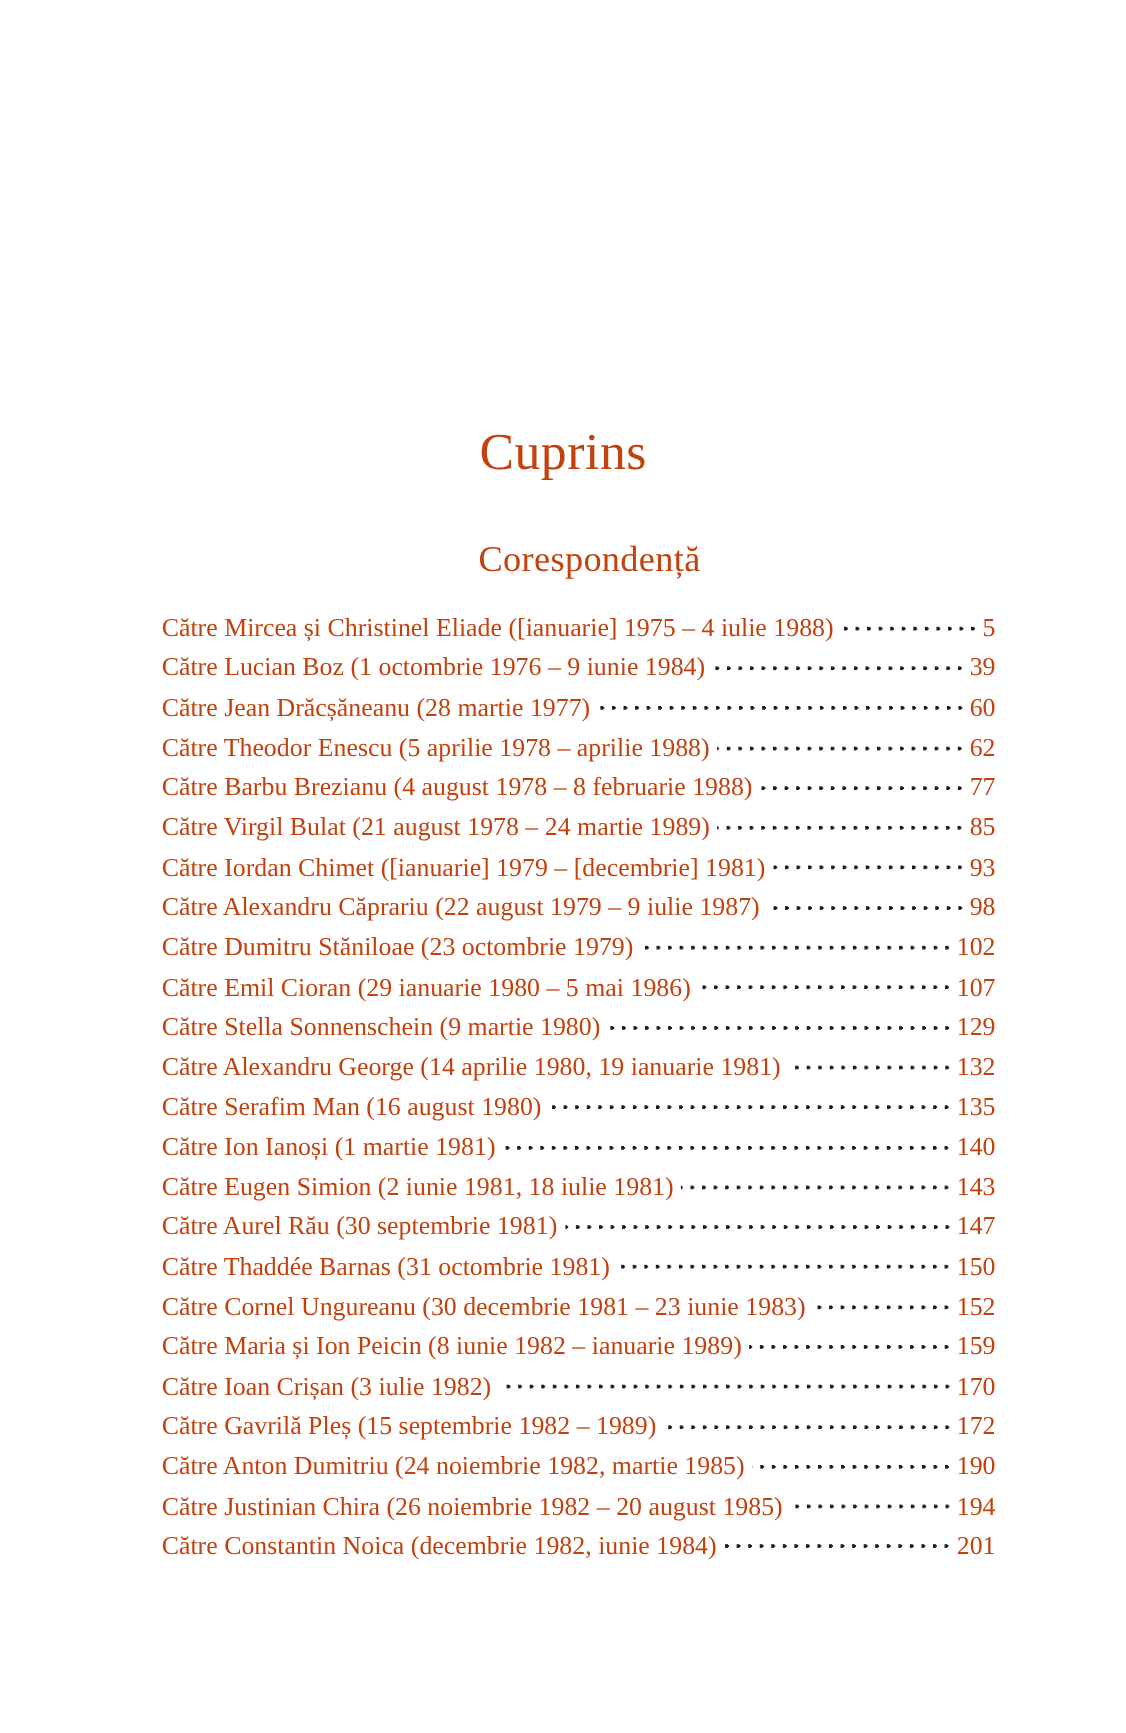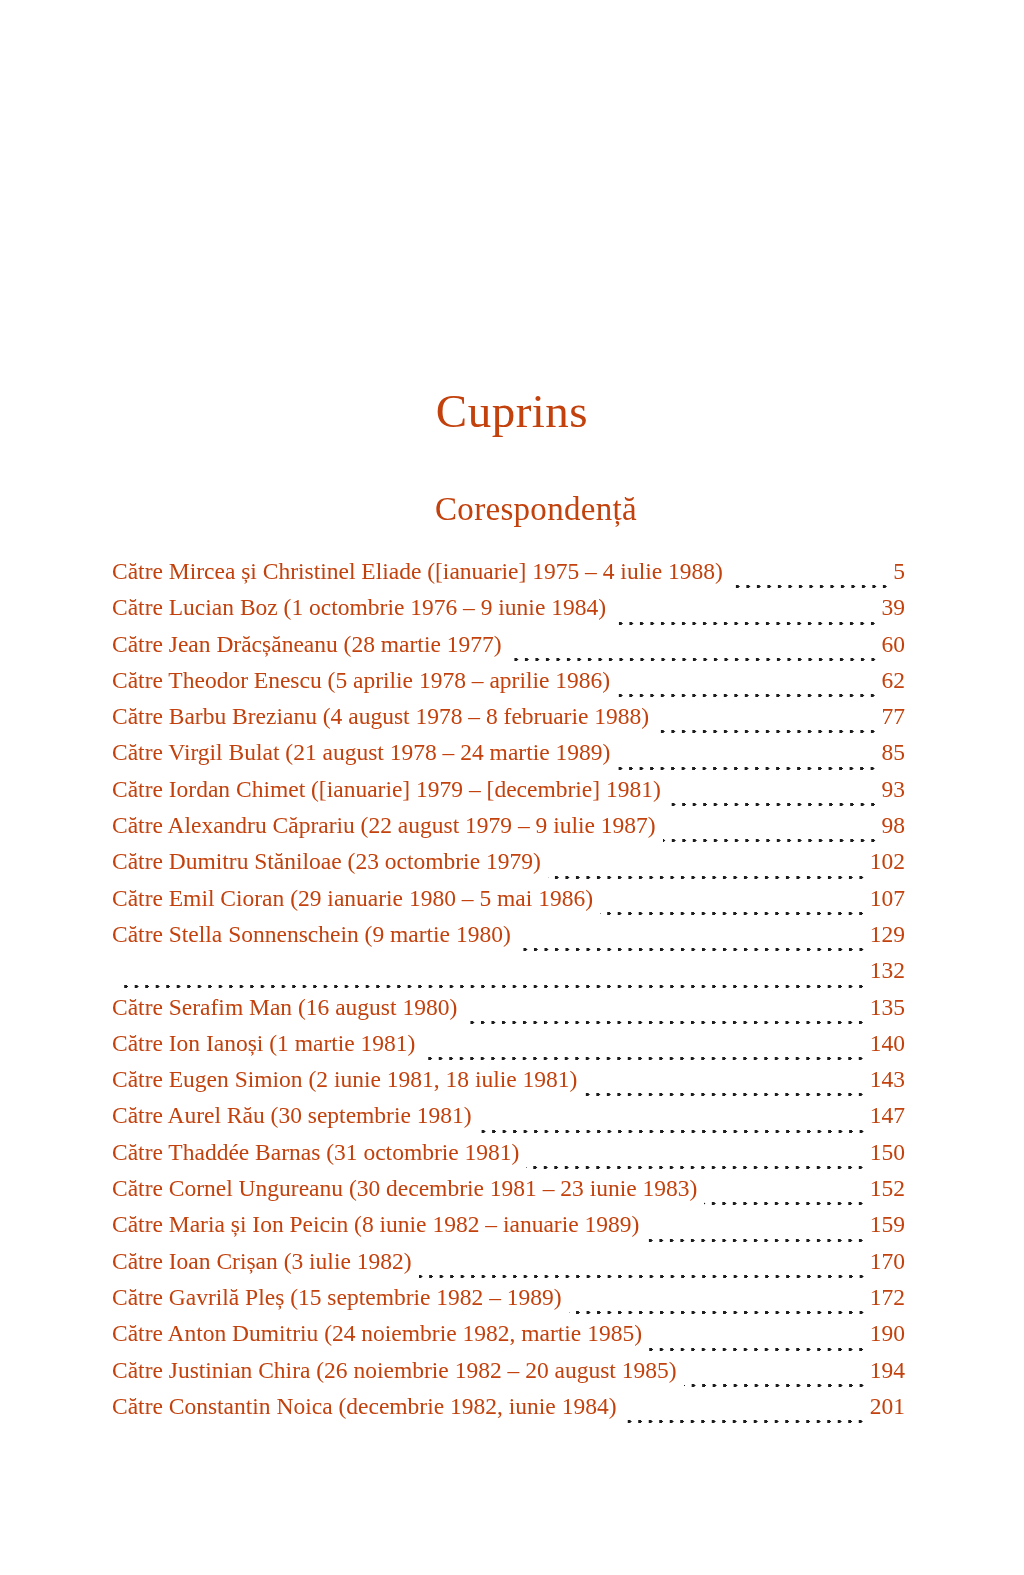"Către Mircea și Christinel Eliade" .toc-row { align-items: flex-end -> center; margin-left: none -> 35px }
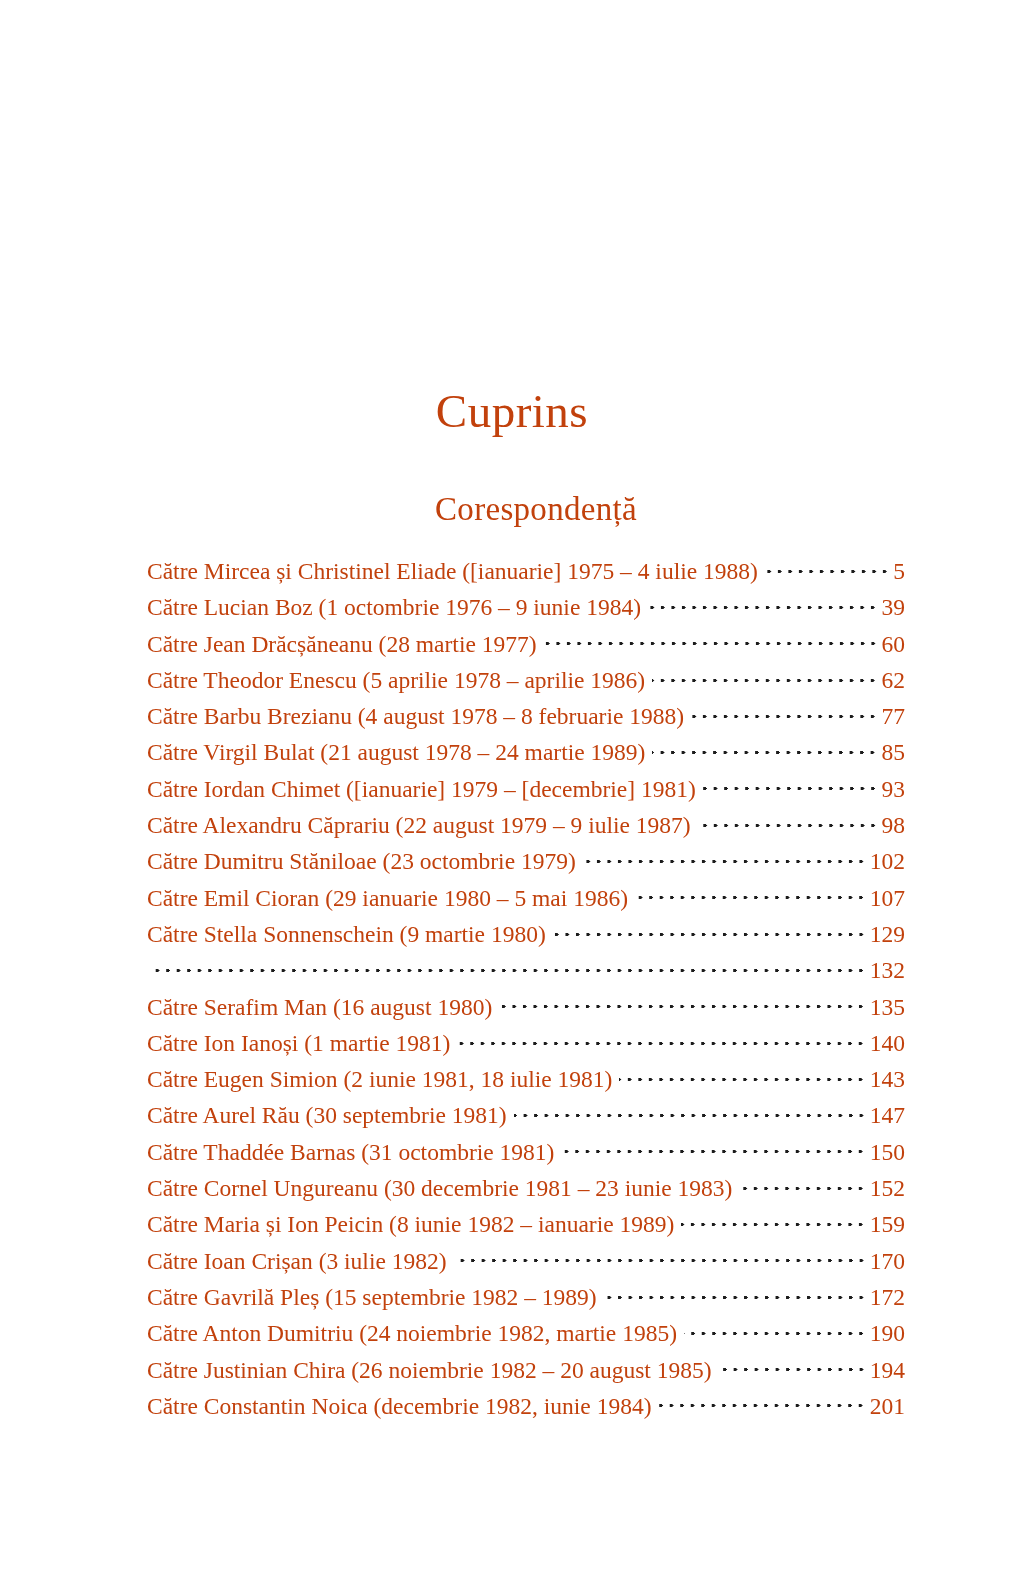"Către Theodor Enescu (5 aprilie" span.toc-label { text: 1986 -> 1988 }
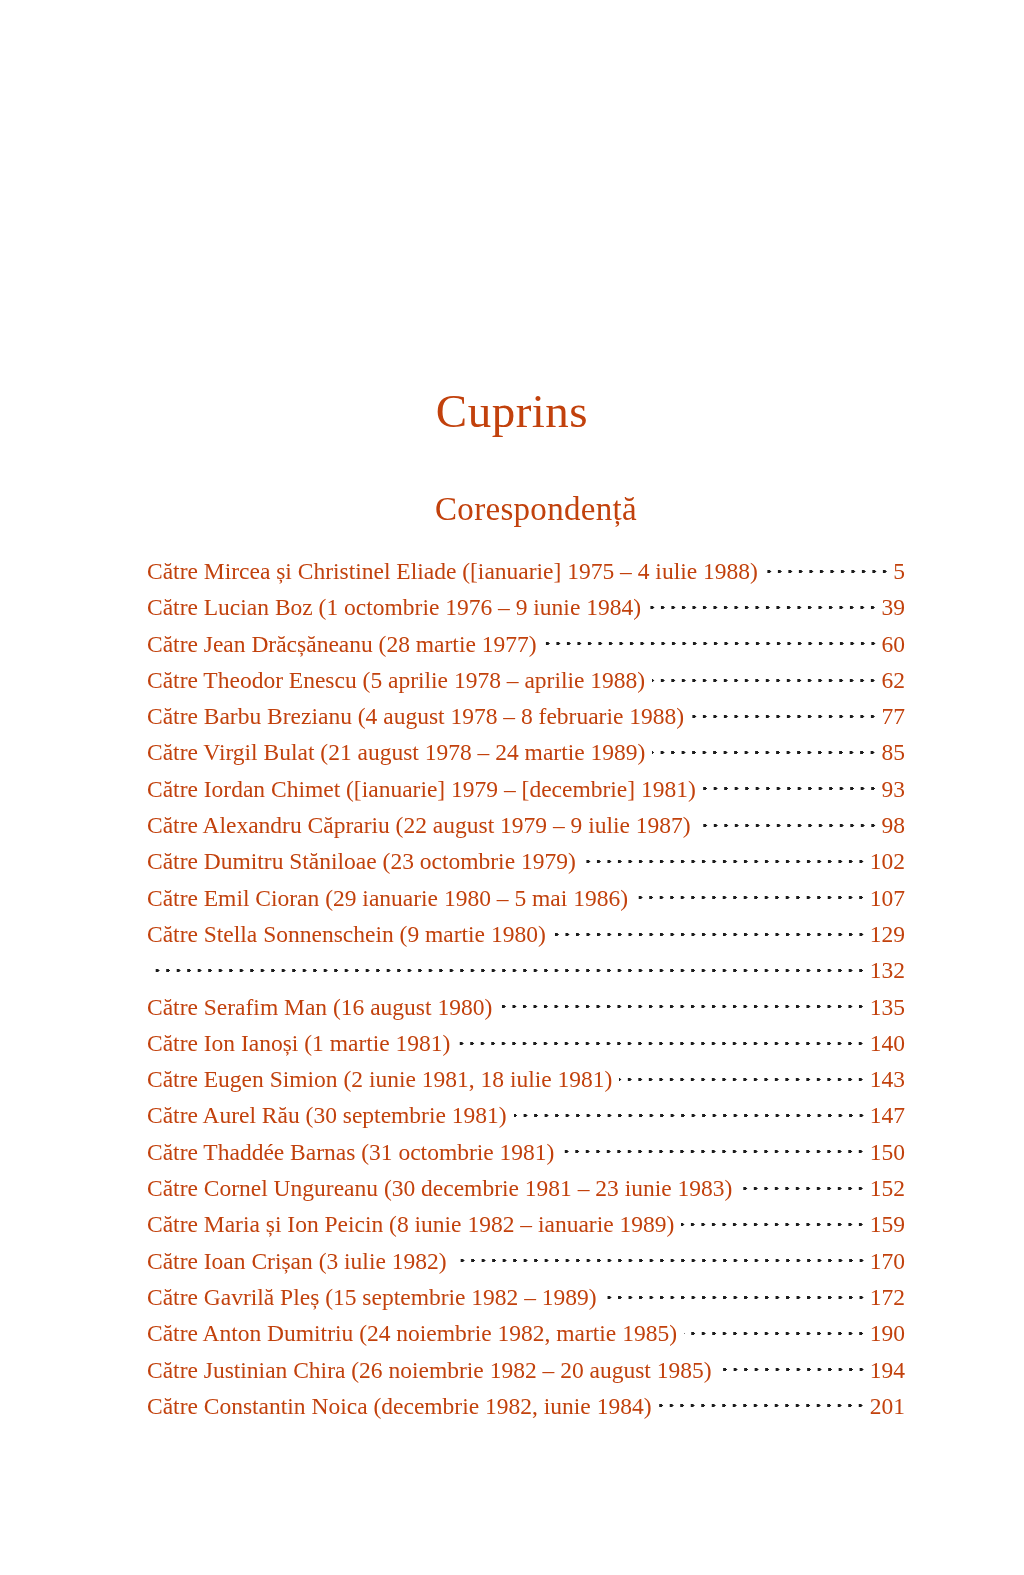"Către Alexandru George (14 aprilie" span.toc-label { html: none -> <span>Către Alexandru George (14 aprilie 1980, 19 ianuarie 1981)</span> }
